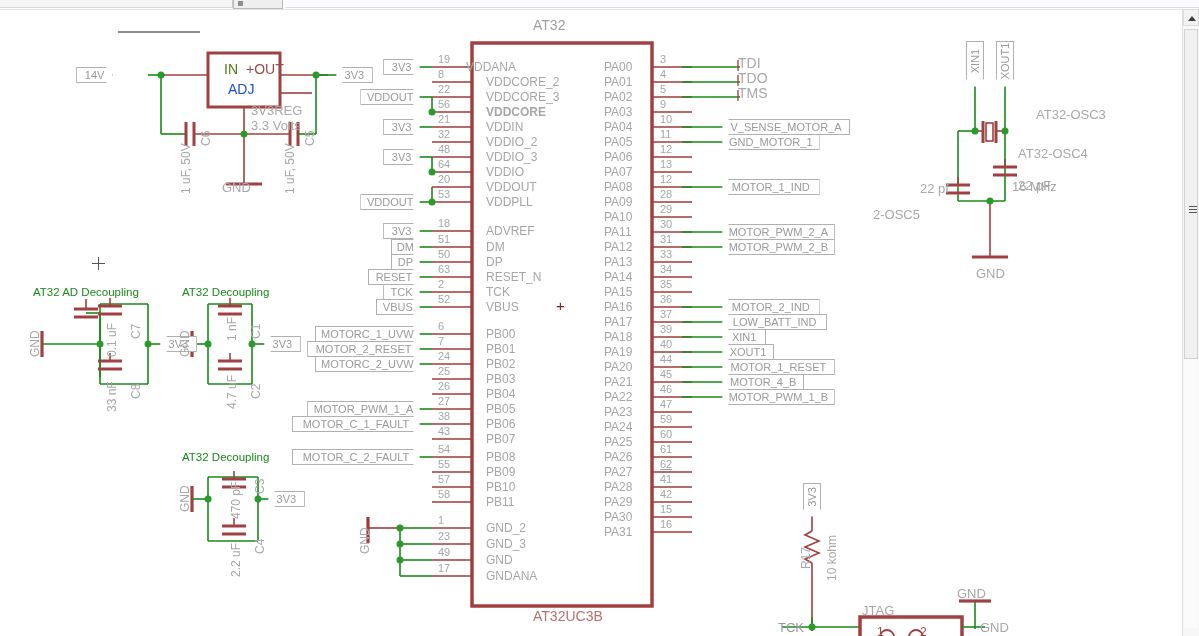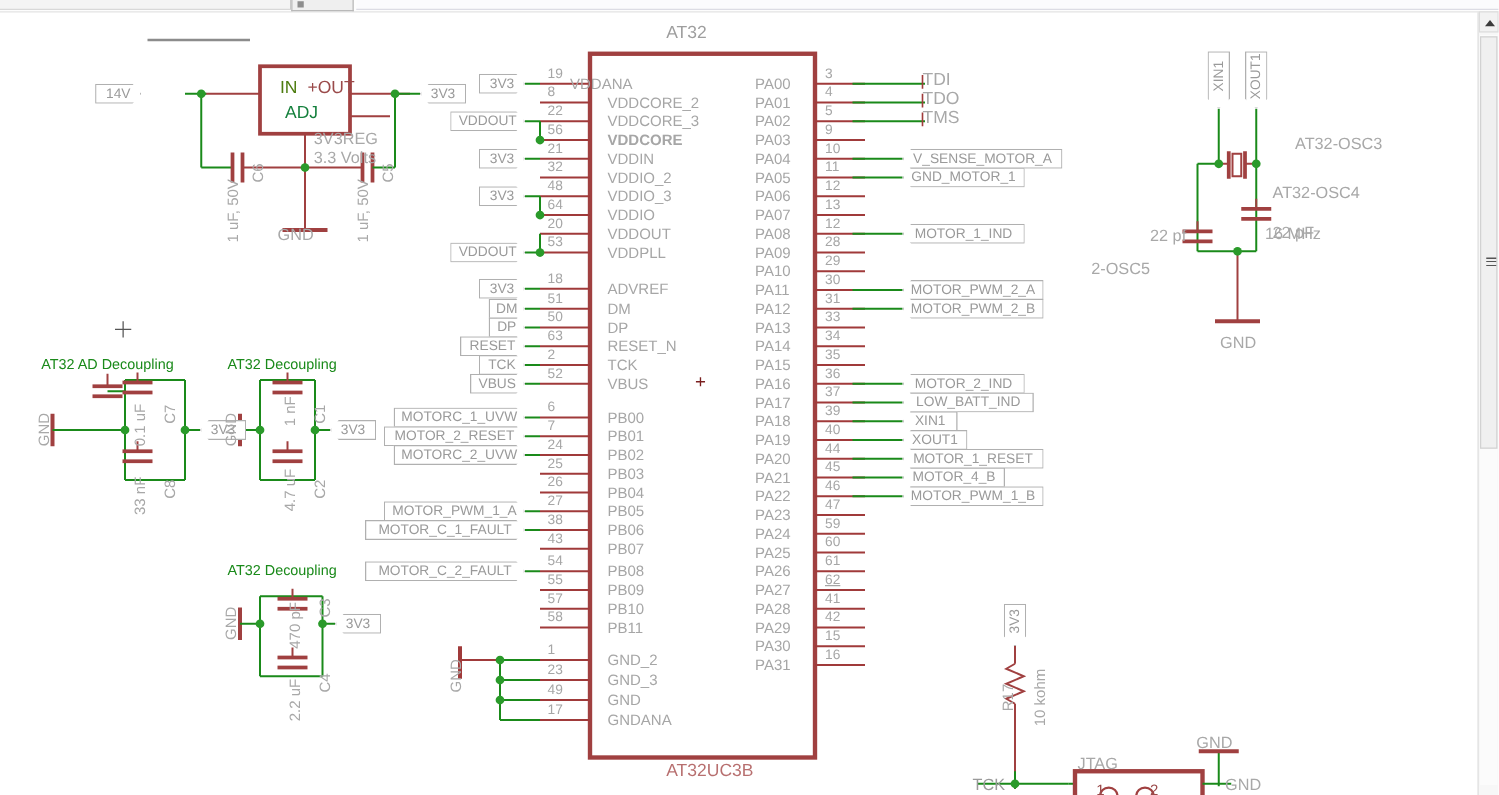"VDDANA" div.pinname { left: 456px -> 466px }
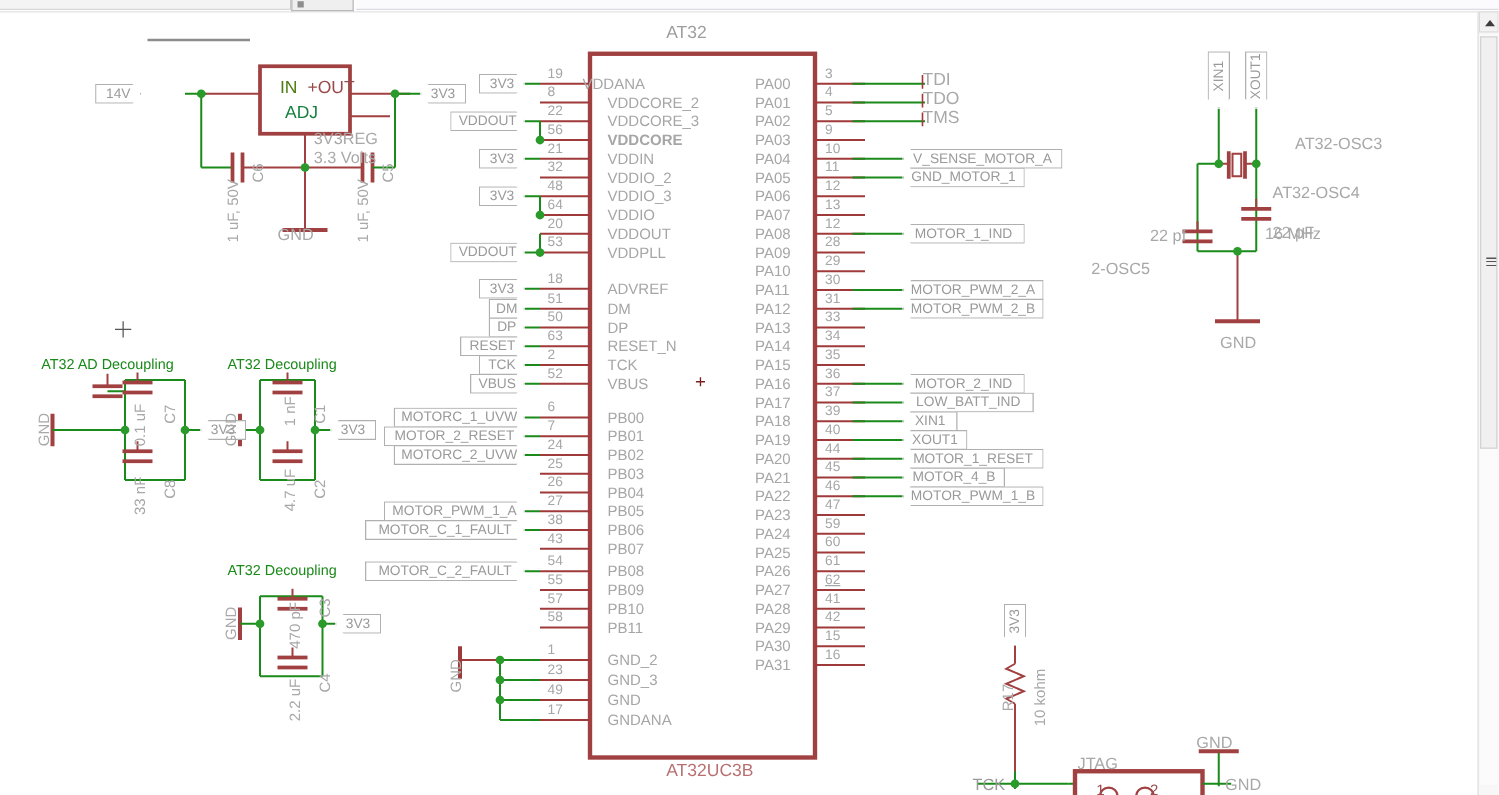"ADJ" div.lbl { color: #15803d -> #1d4ed8 }
